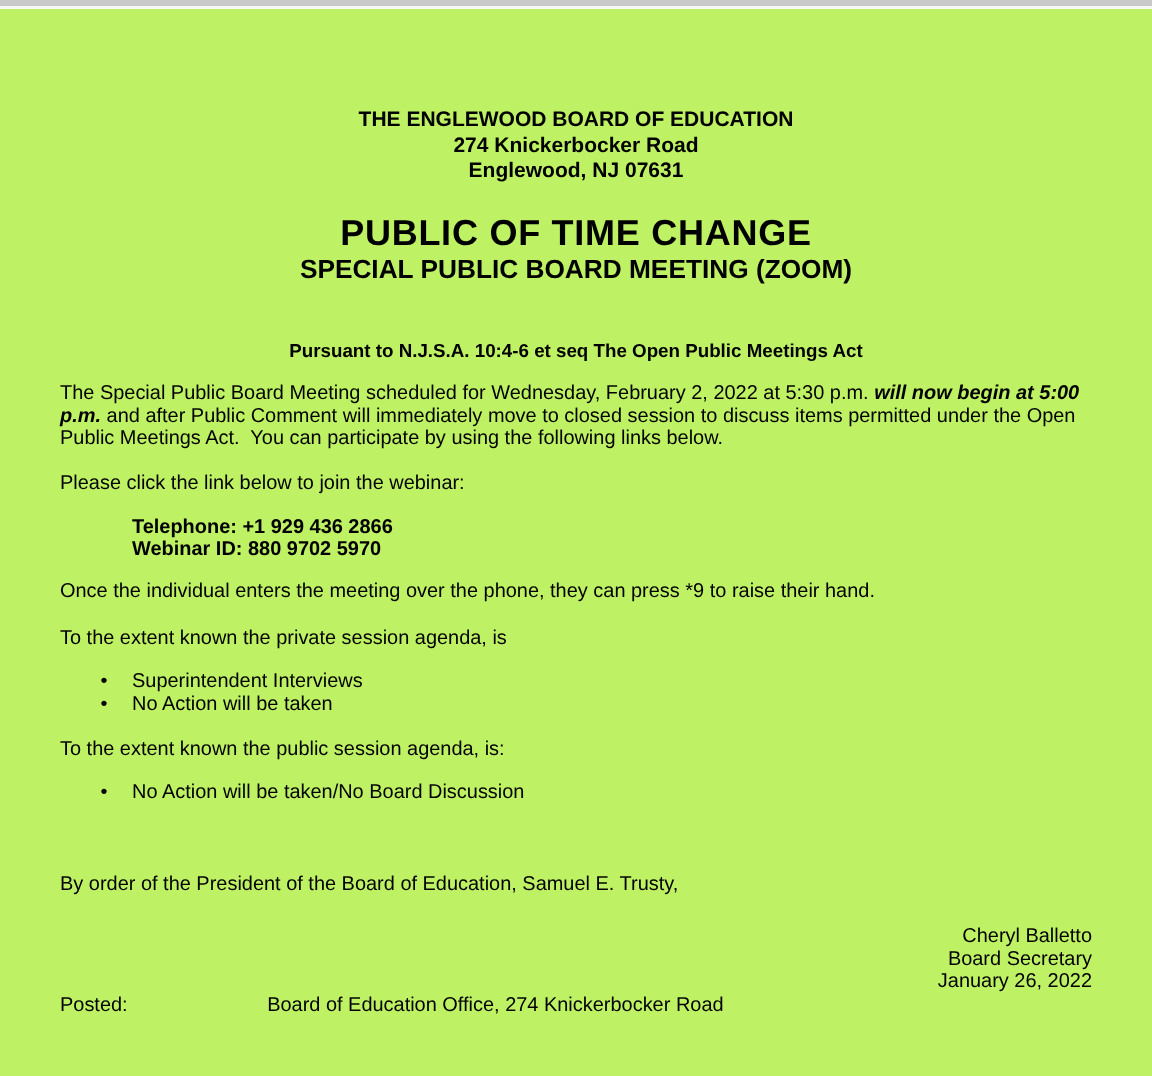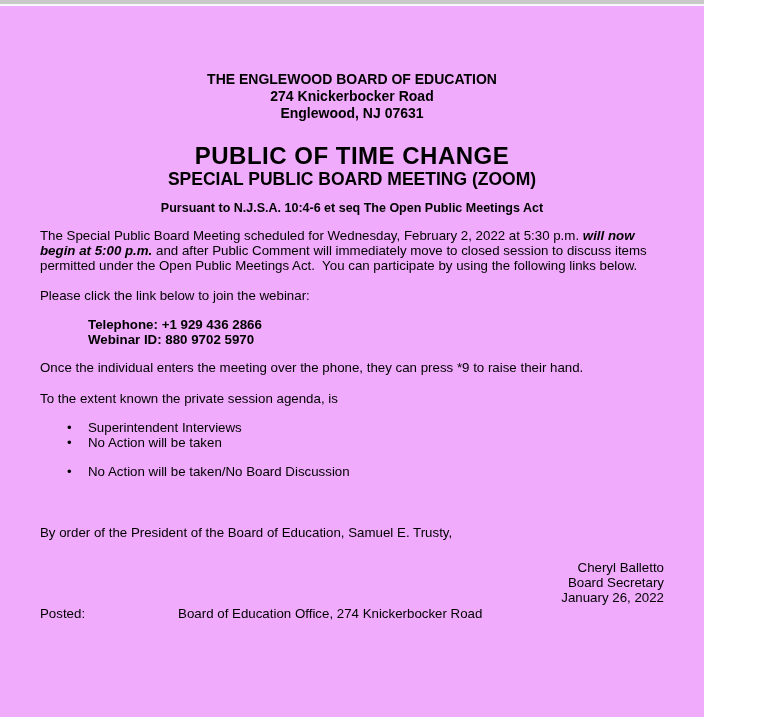"THE ENGLEWOOD BOARD OF EDUCATION" .page { background: #f0abfc -> #bef264; width: 704px -> 768px }
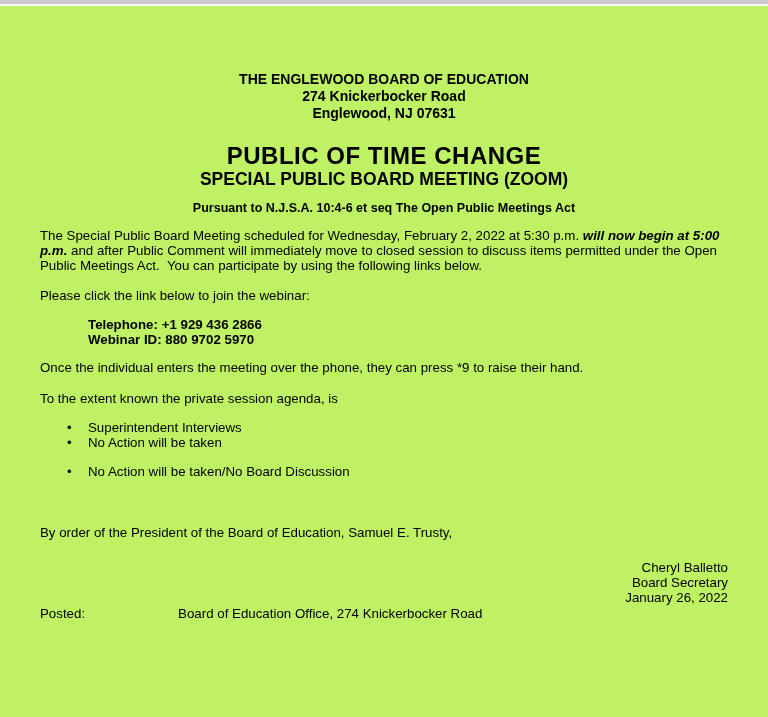"Pursuant to N.J.S.A. 10:4-6 et" .statute { margin-top: 12px -> 38px }
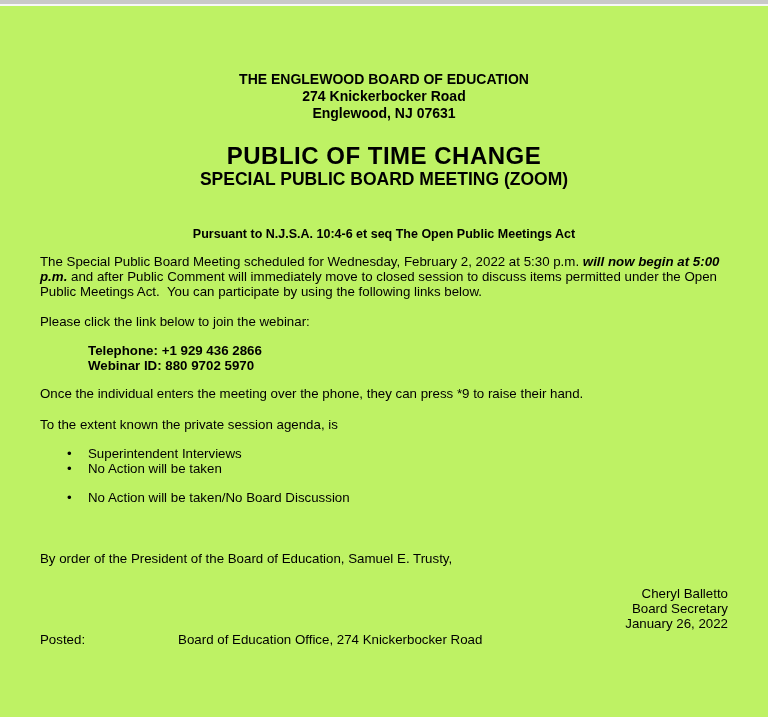"To the extent known the public" p.body-text { html: none -> <p>To the extent known the public session agenda, is:</p> }
